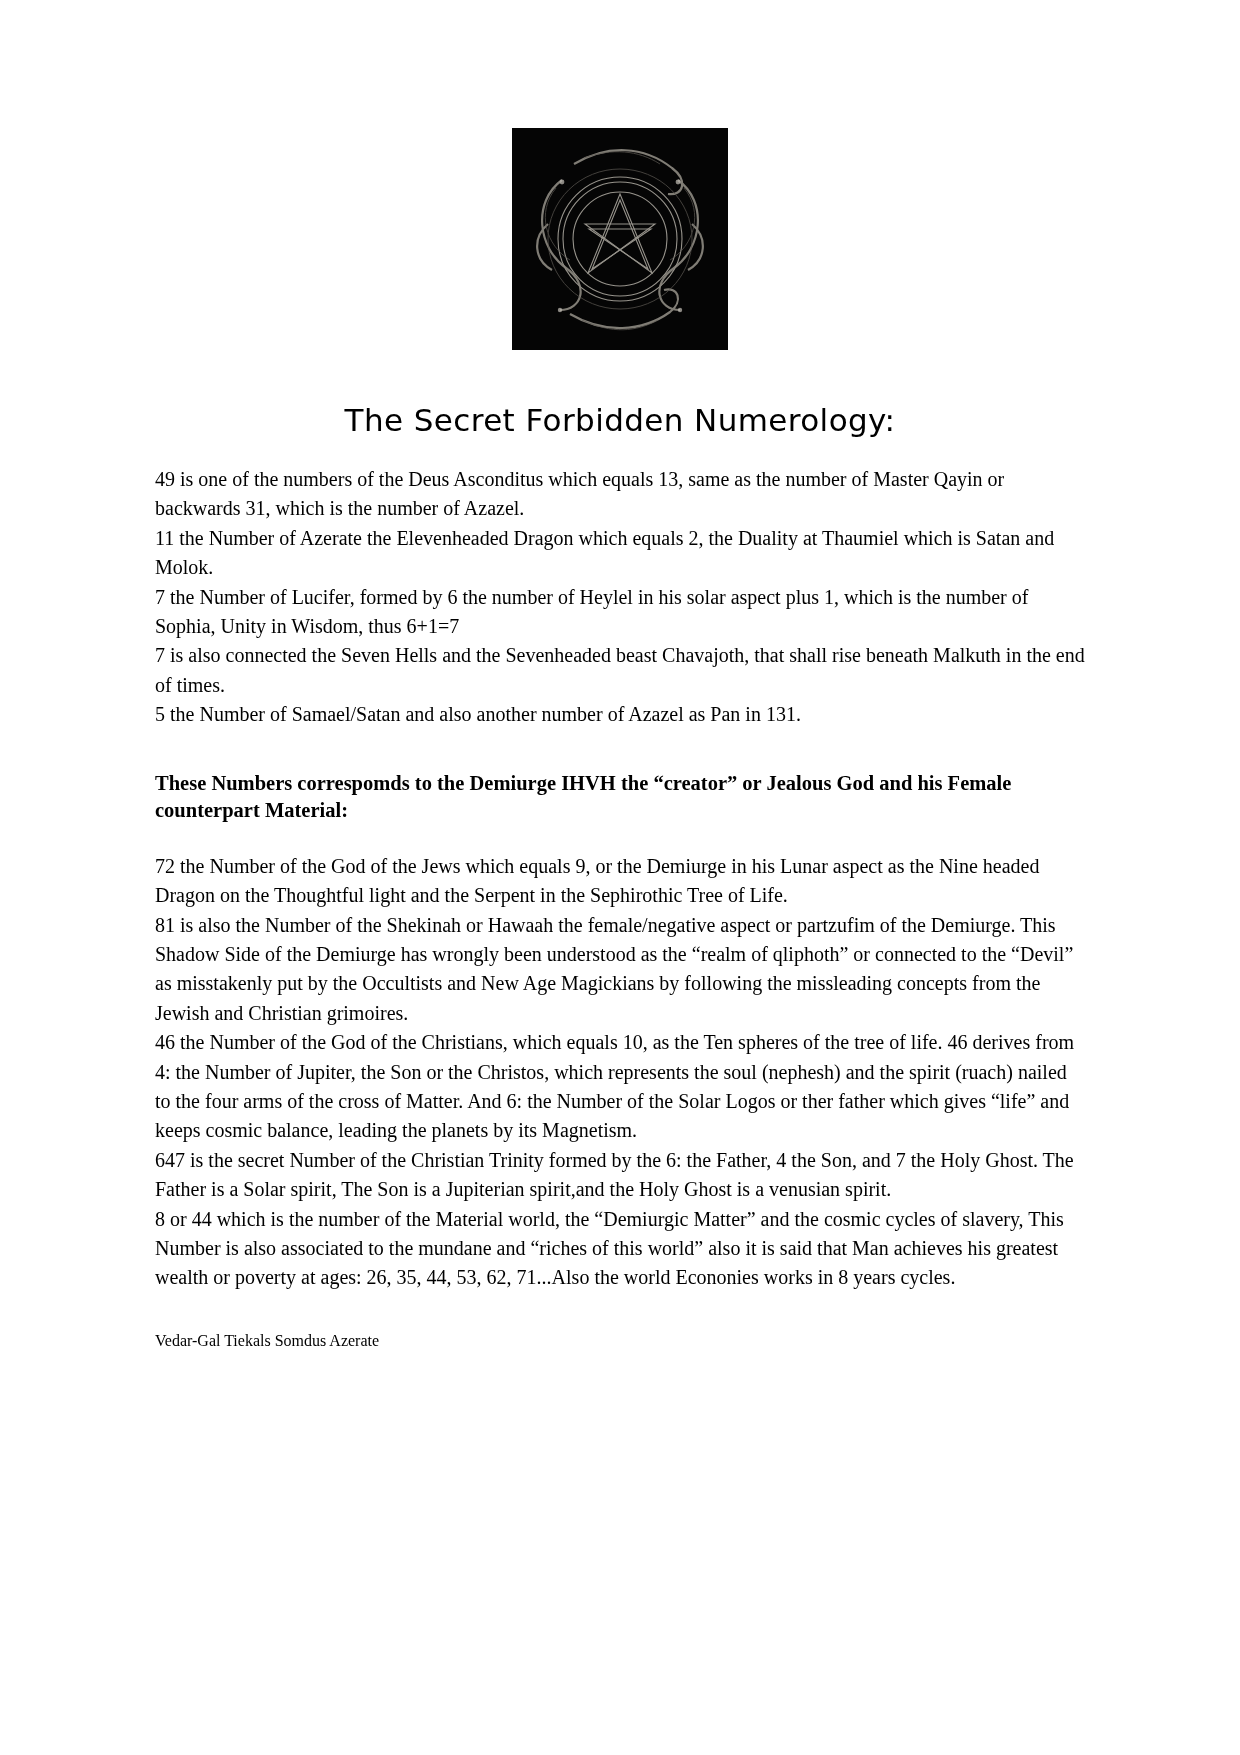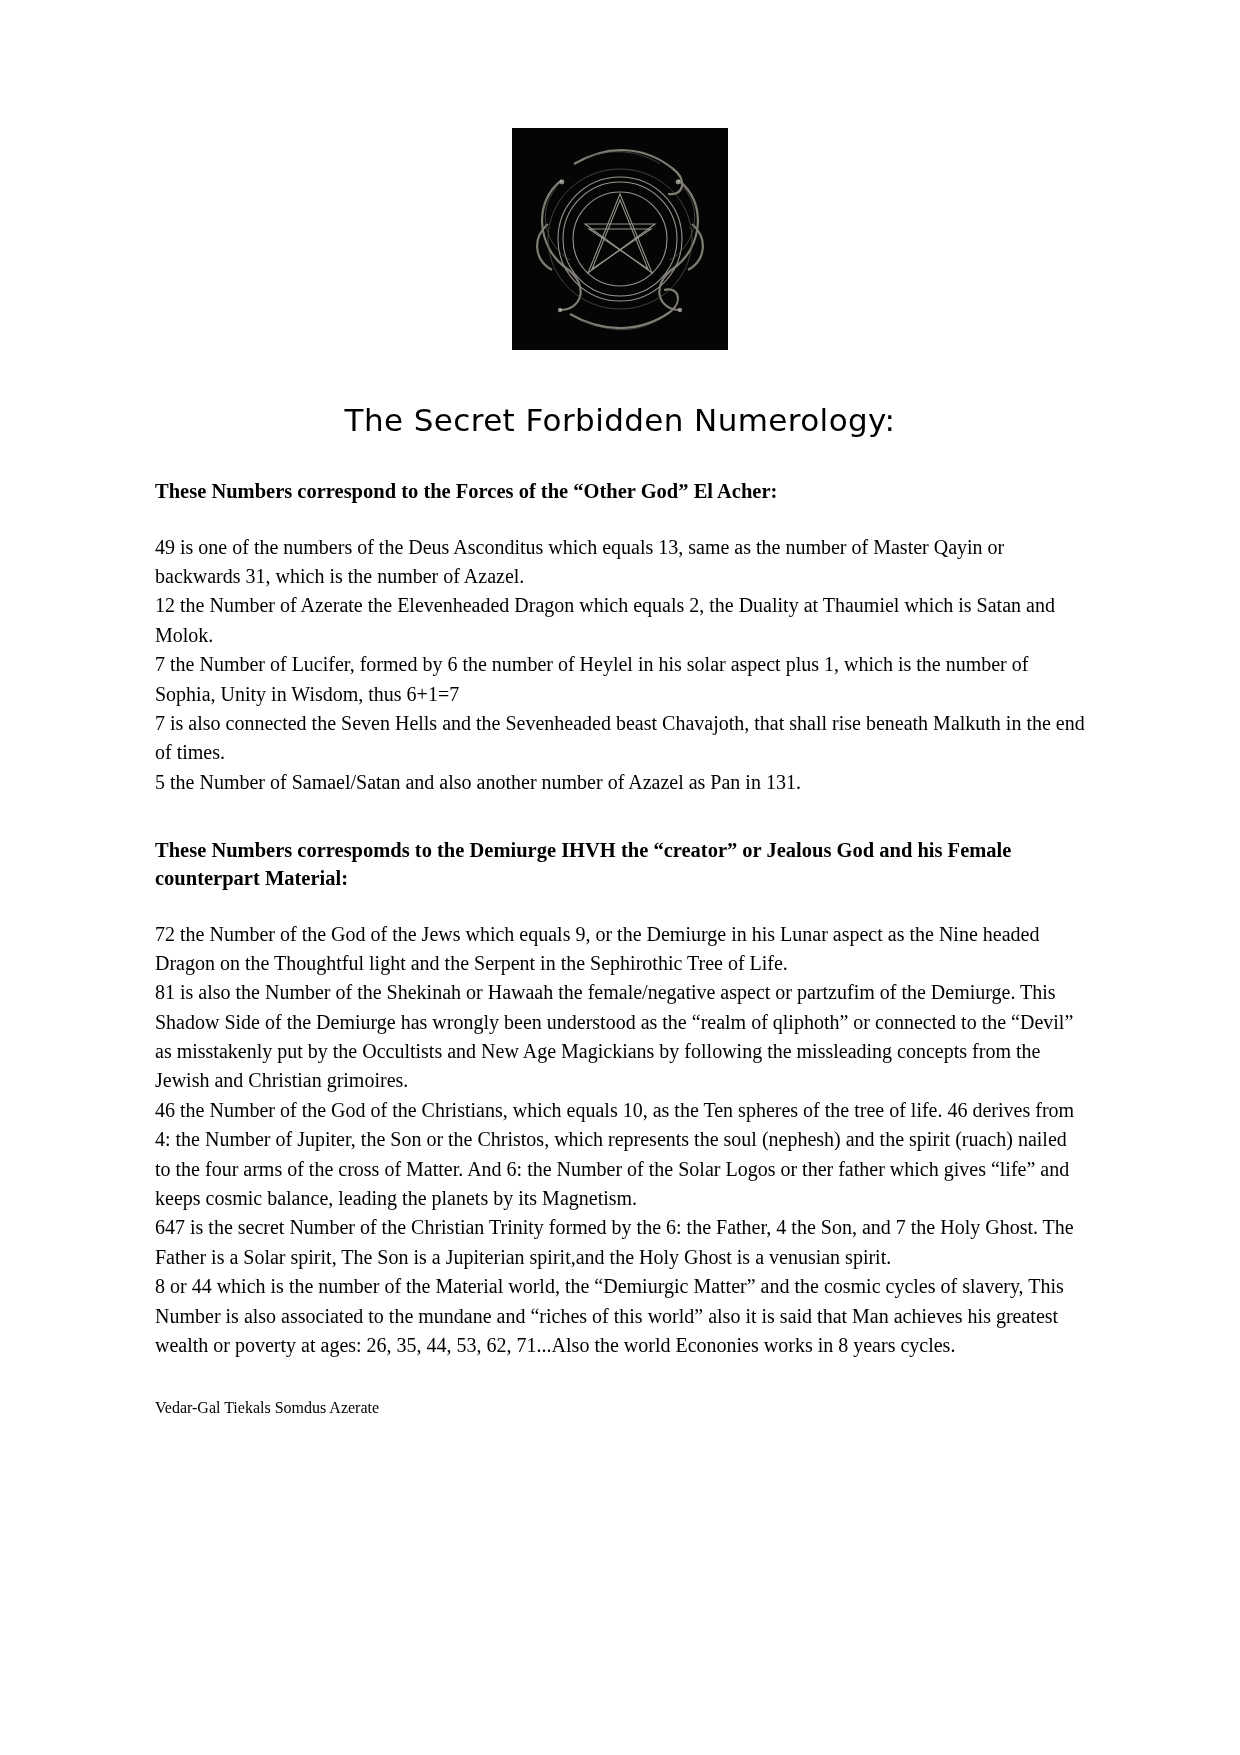"These Numbers correspond to the" h2.section-heading { html: <h2>These Numbers correspond to the Forces of the “Other God” El Acher:</h2> -> none }
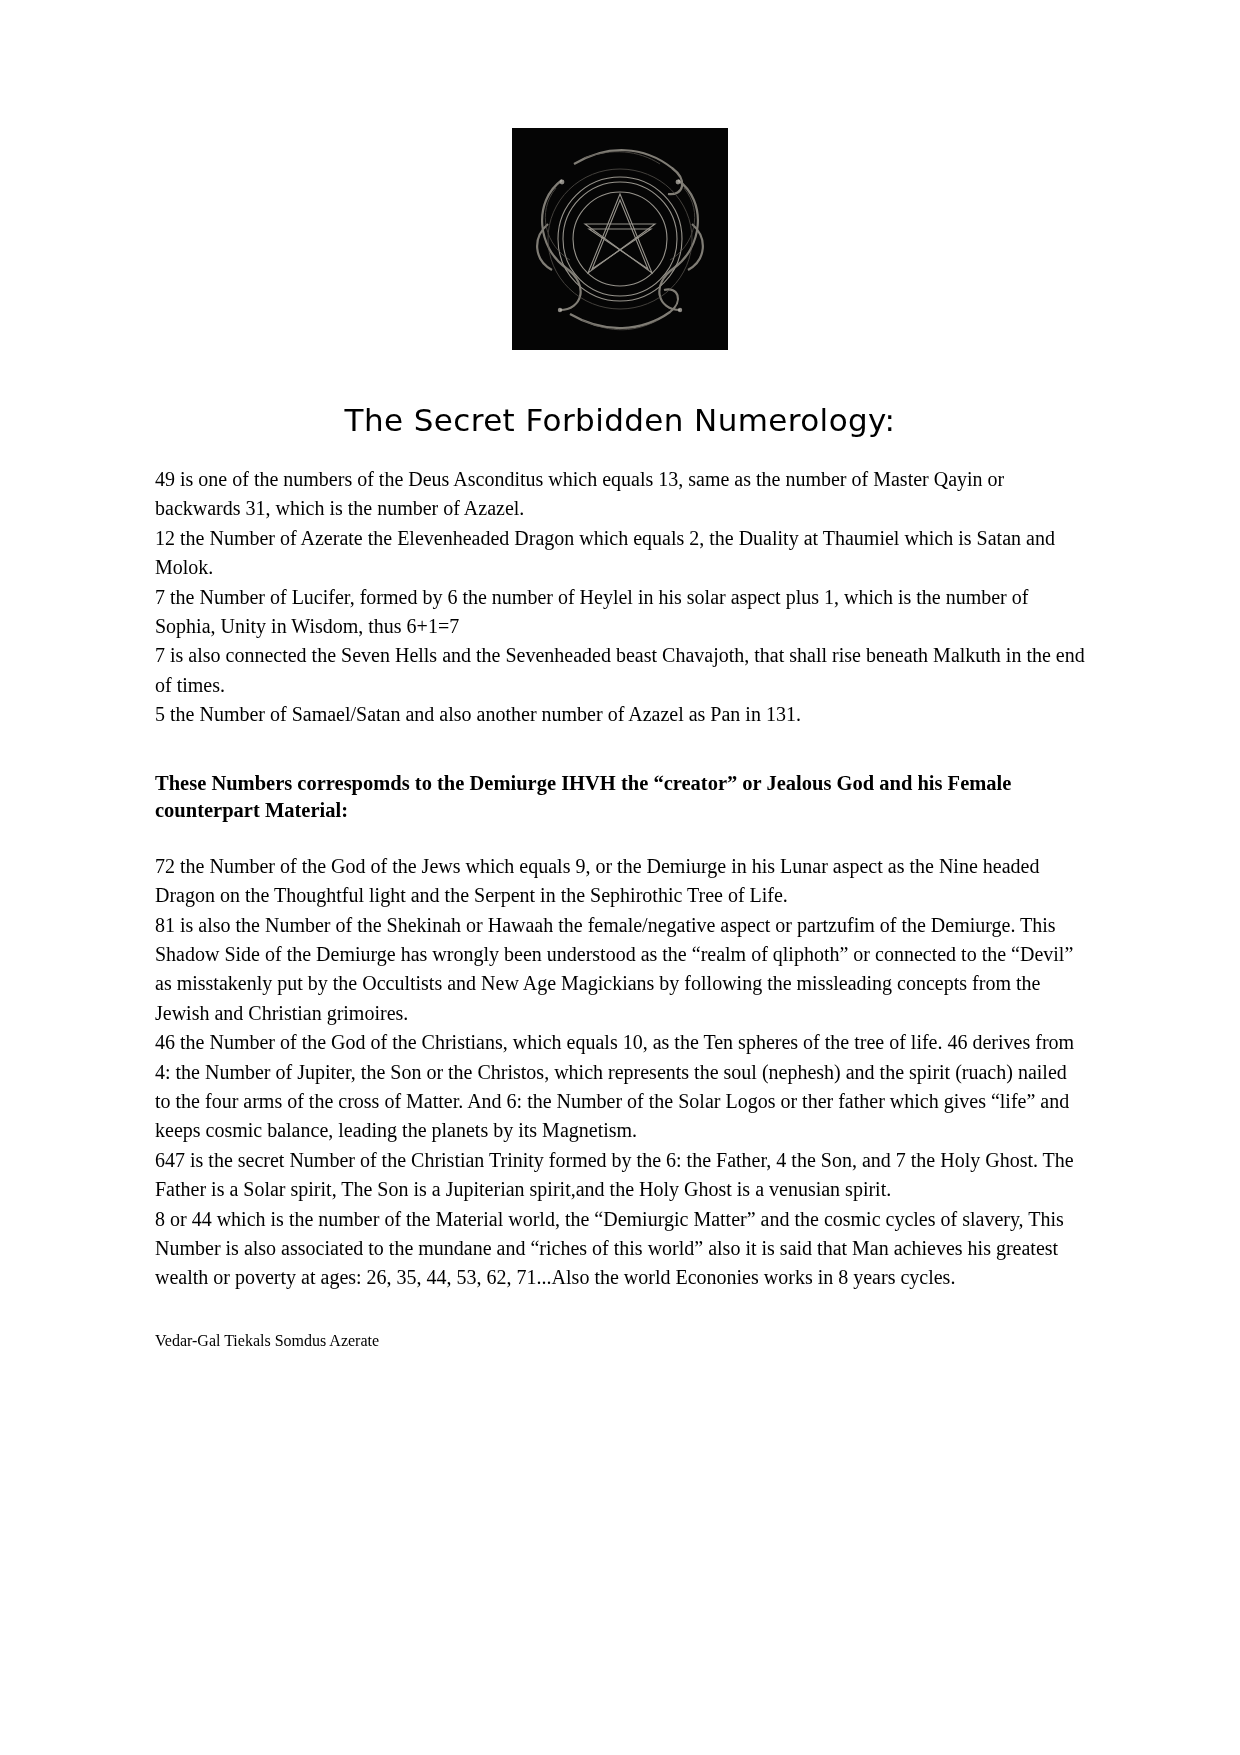"12 the Number of Azerate" p { text: 12 -> 11 }
